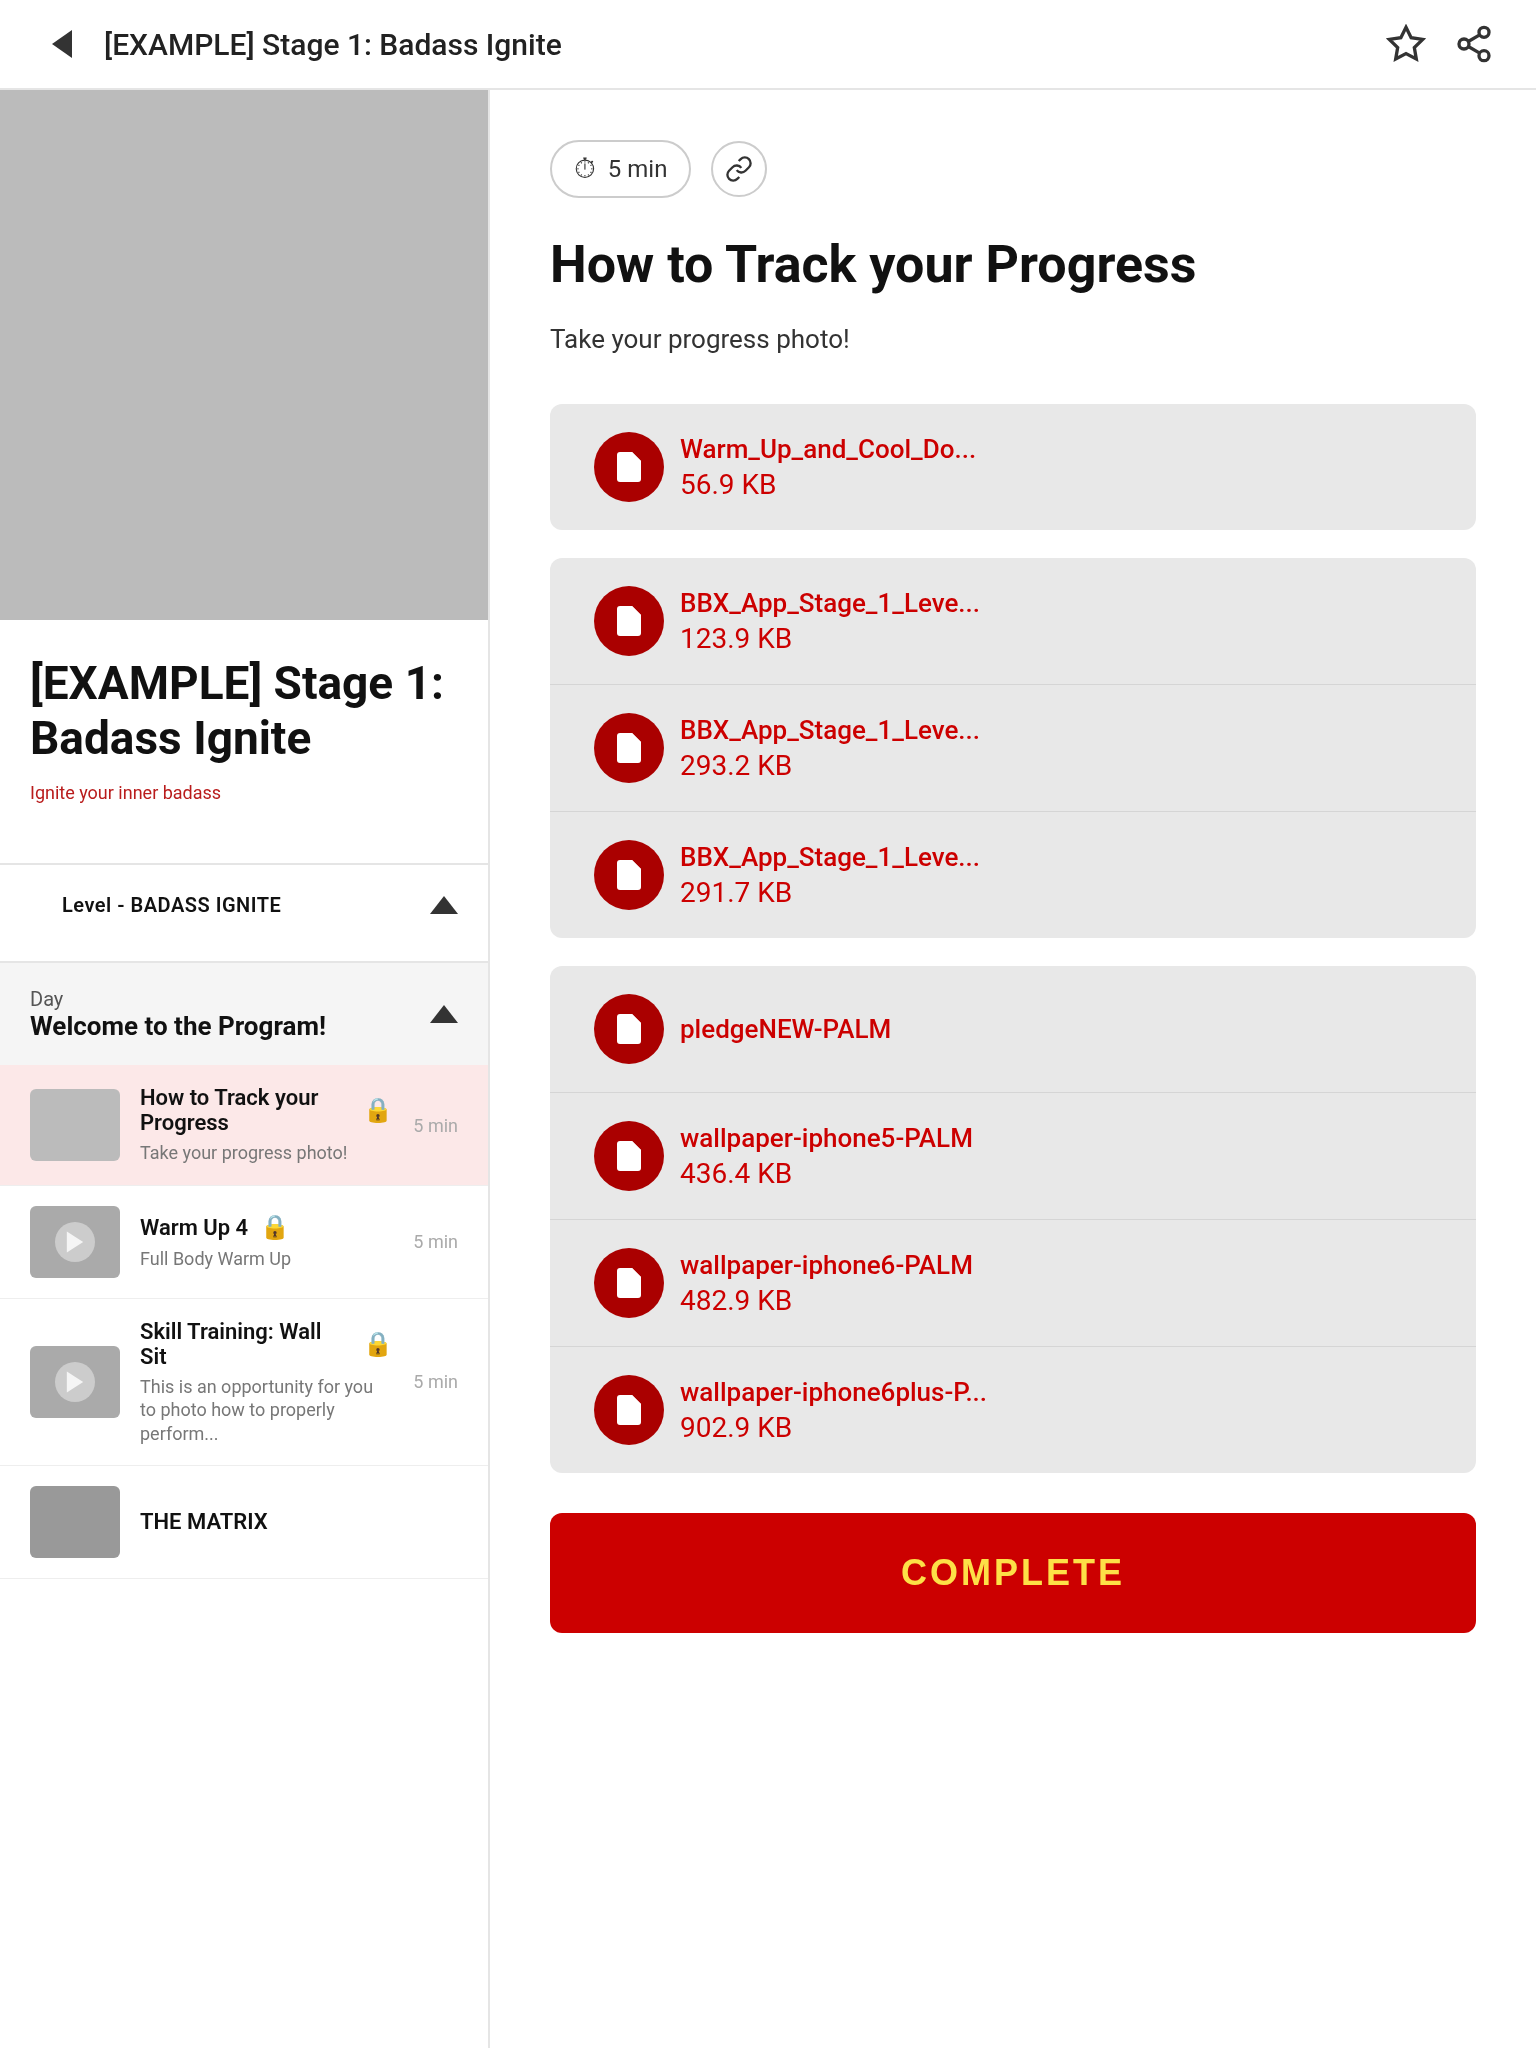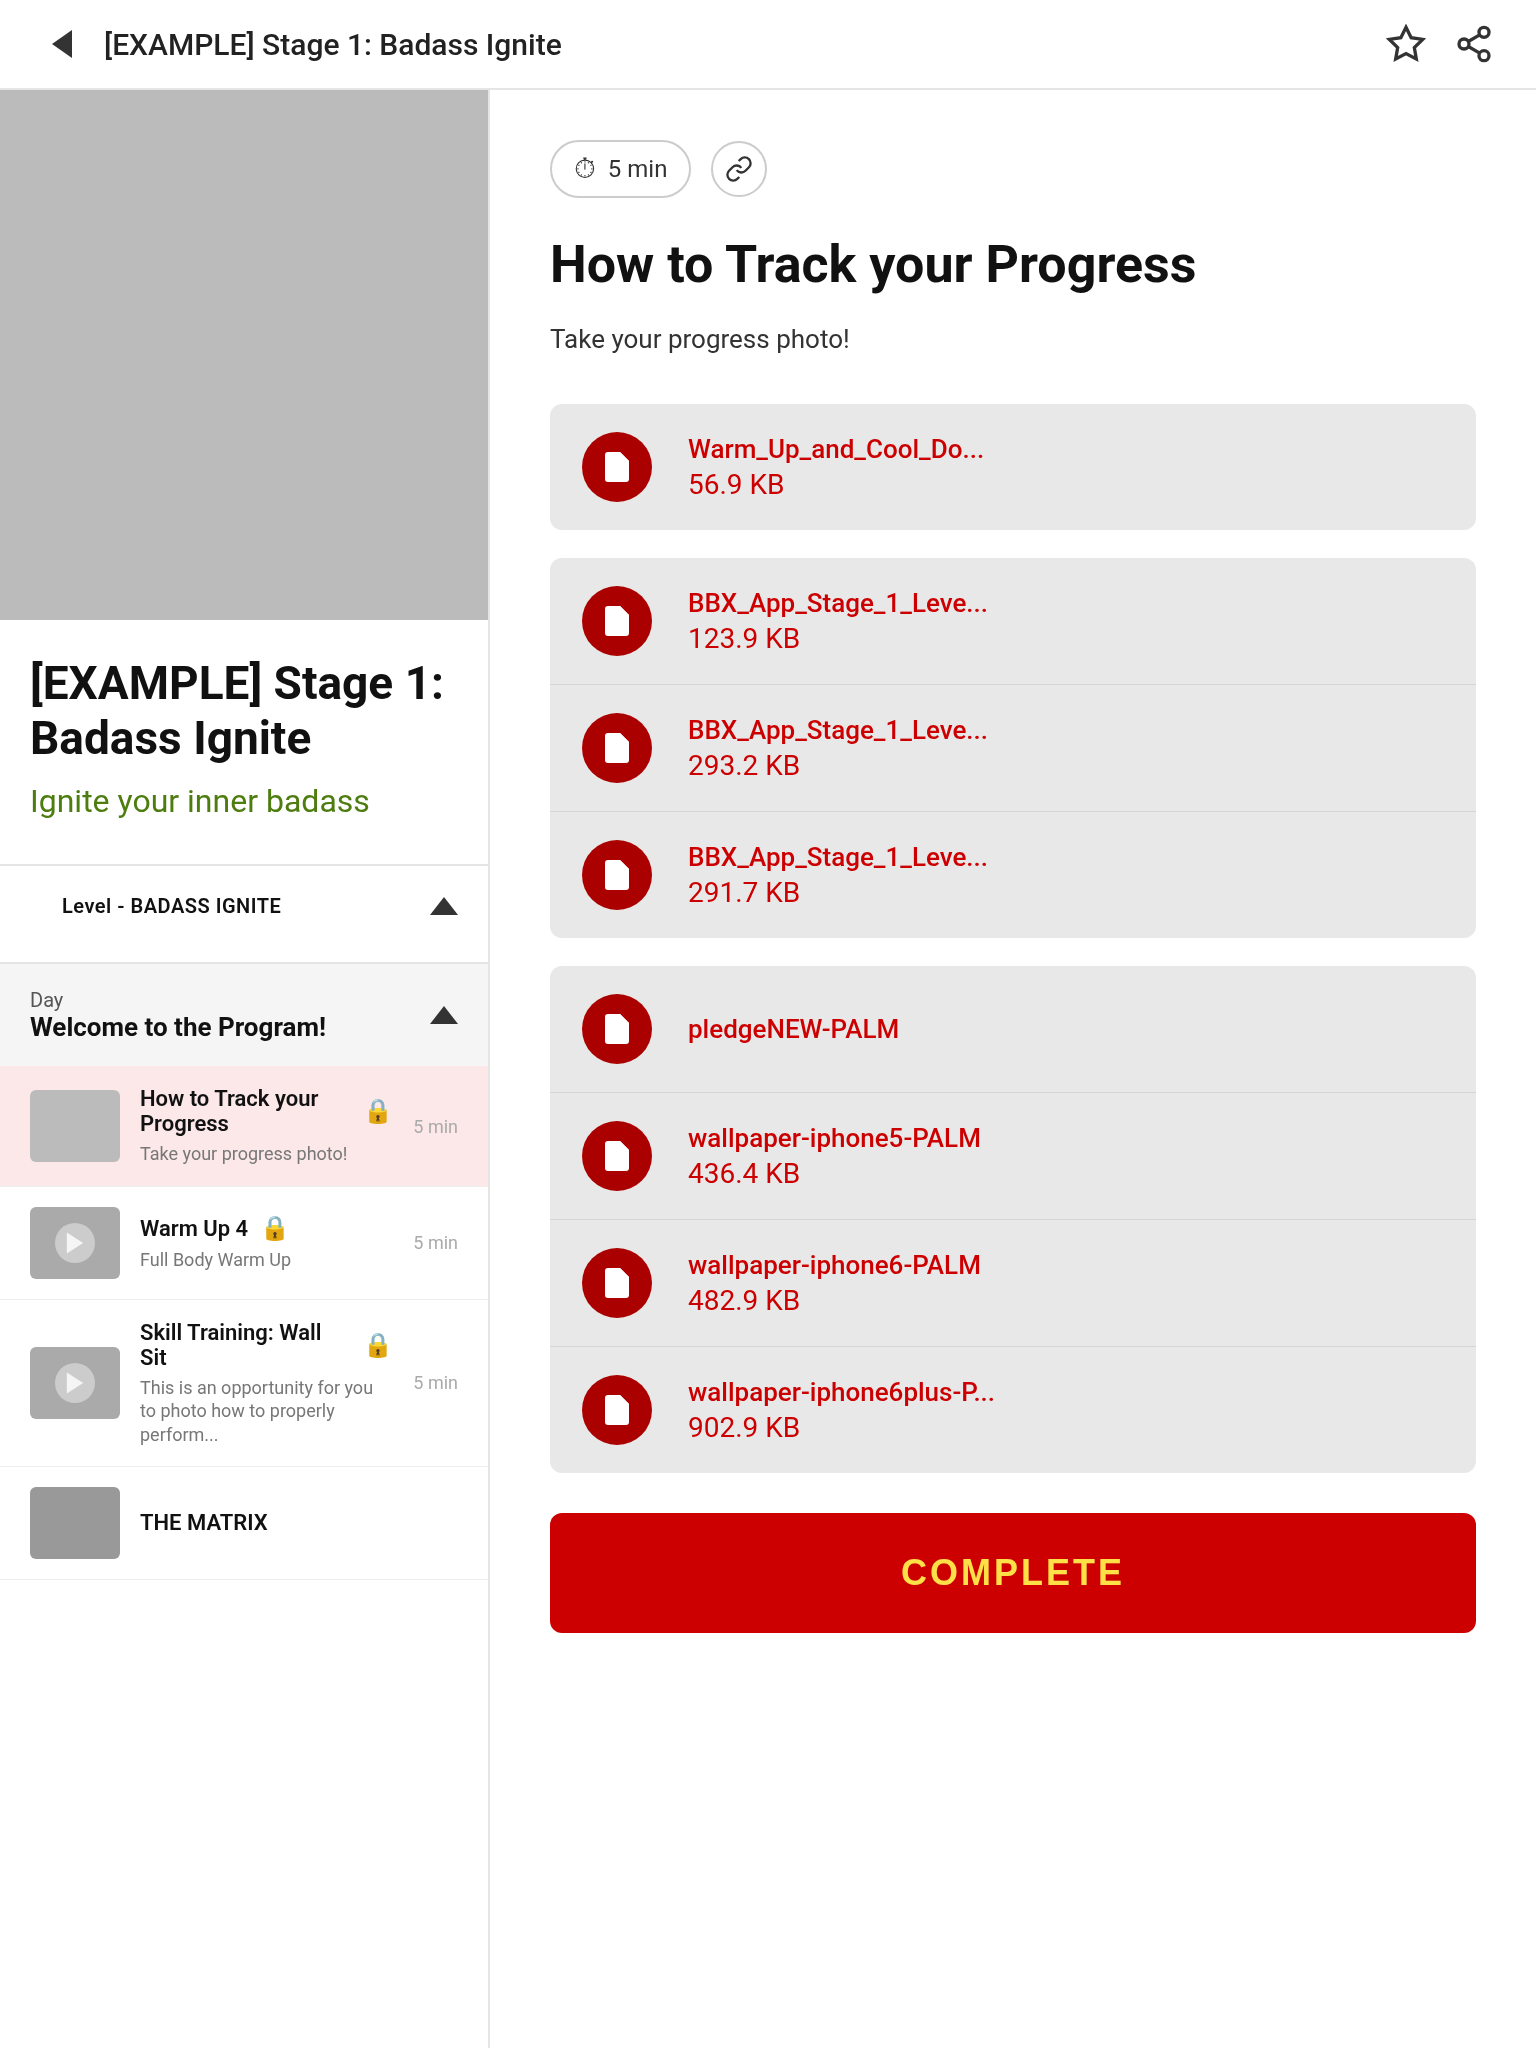"Warm_Up_and_Cool_Do..." .file-item { gap: 36px -> 16px; padding: 28px 32px -> 28px 44px }
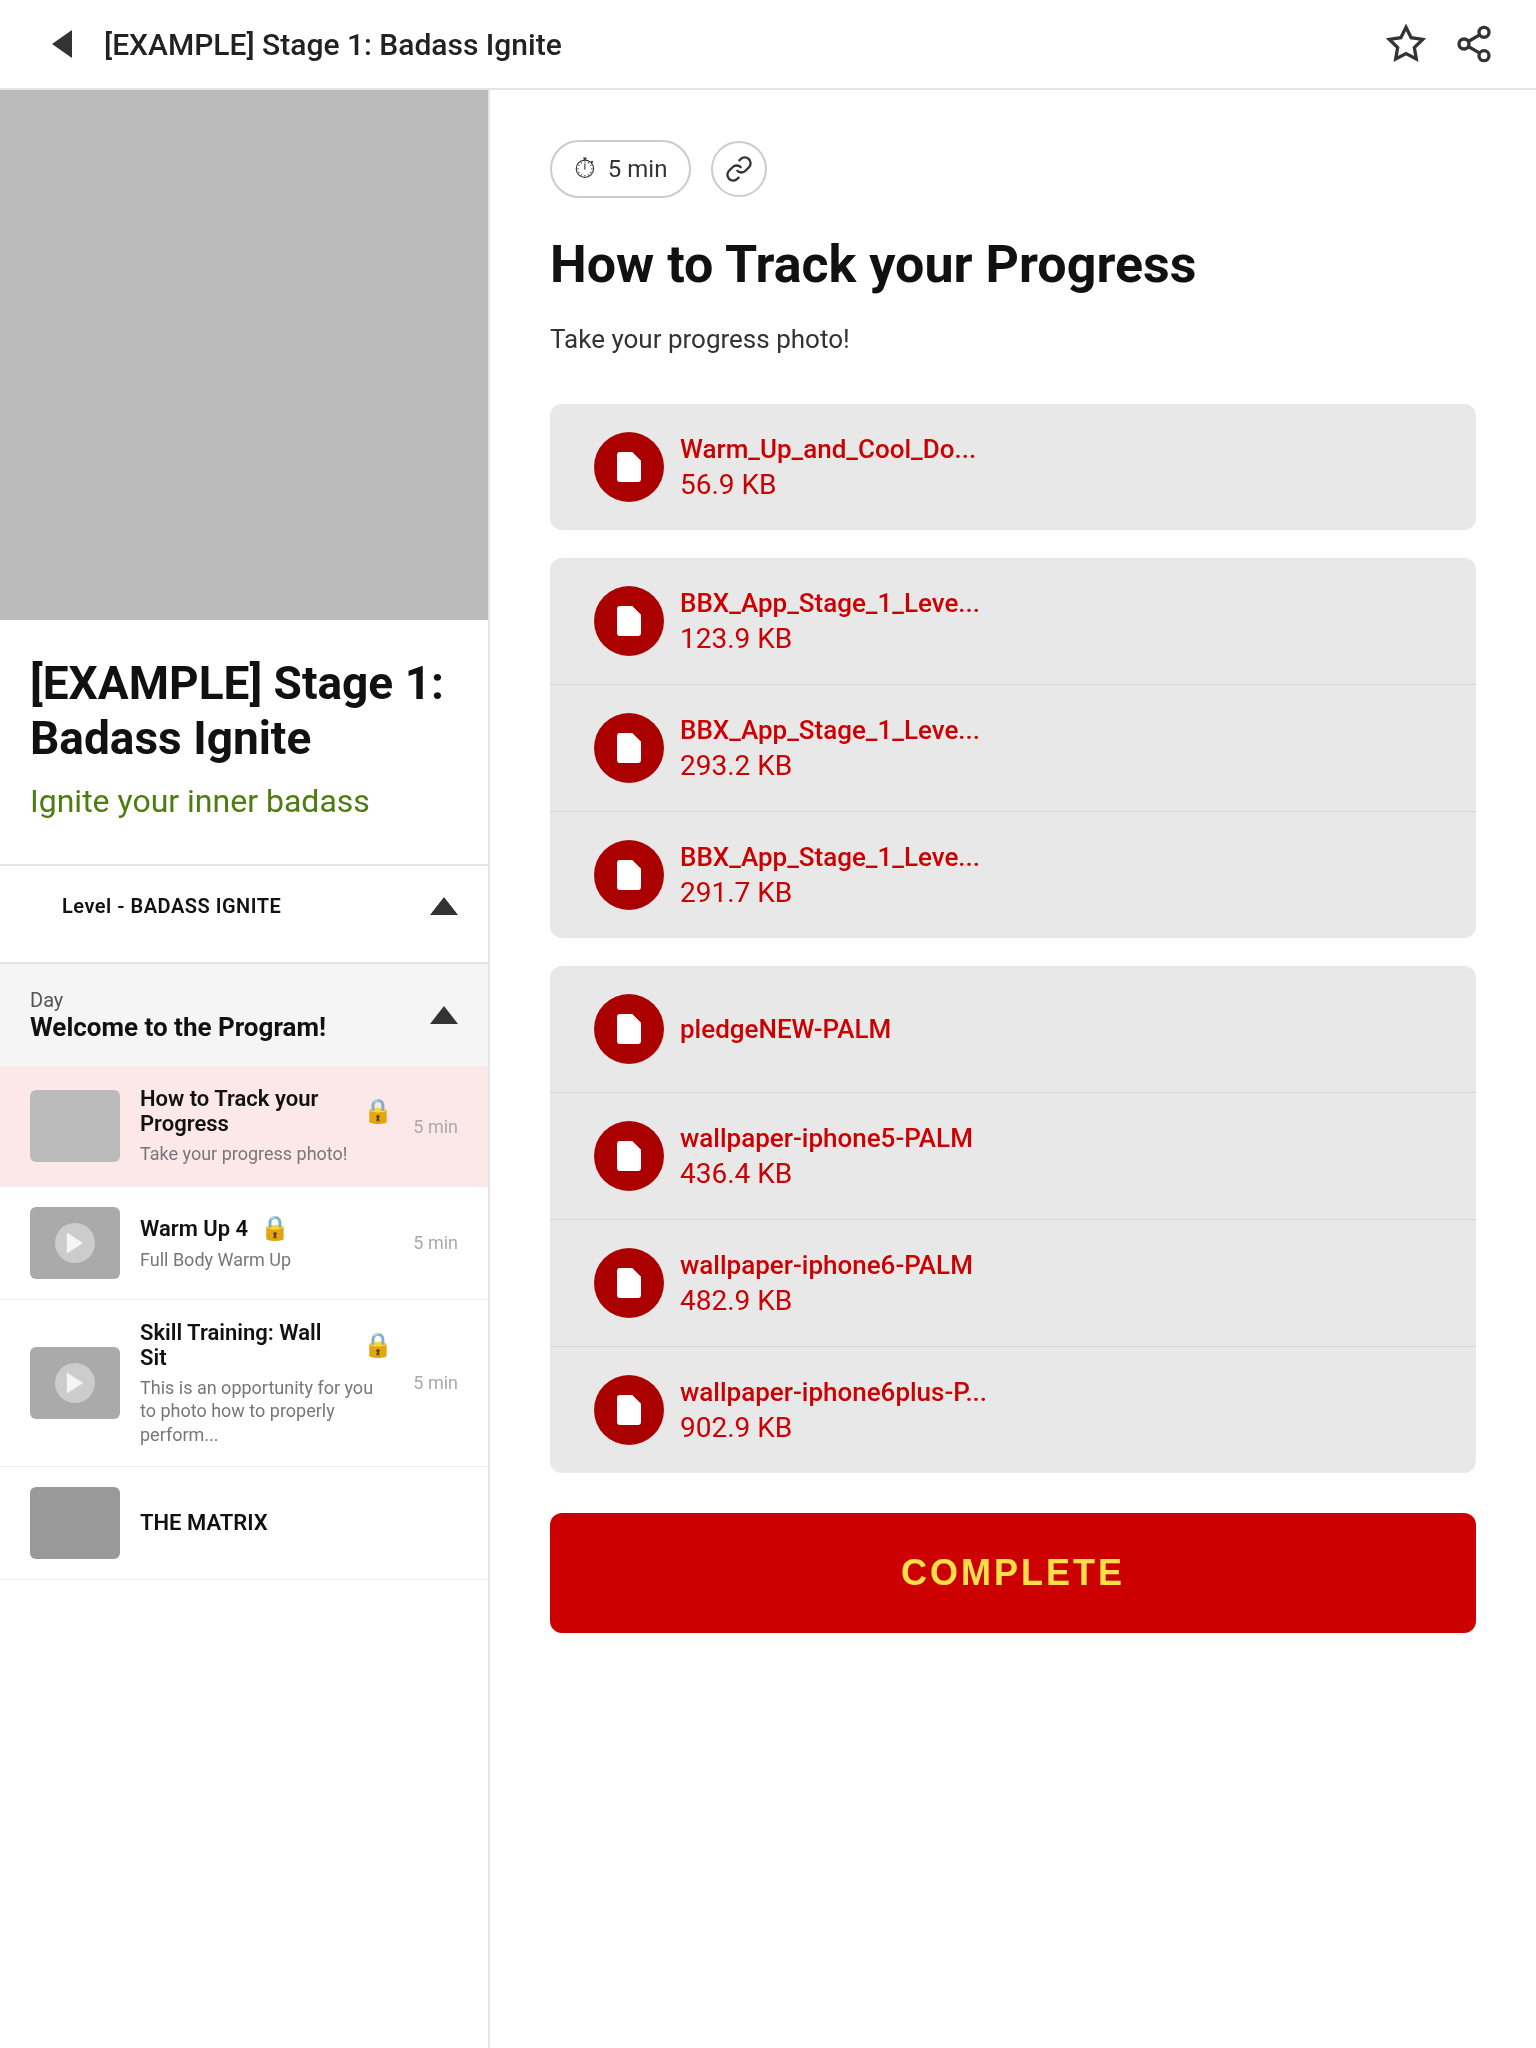"Ignite your inner badass" .program-subtitle { color: #4d7c0f -> #b91c1c; font-size: 32px -> 18px; margin-bottom: 44px -> 60px }
